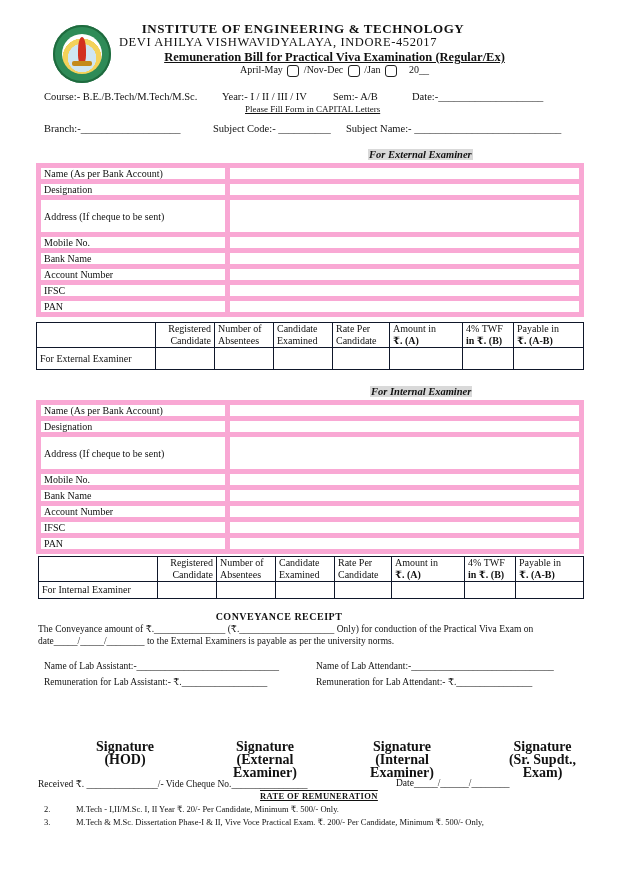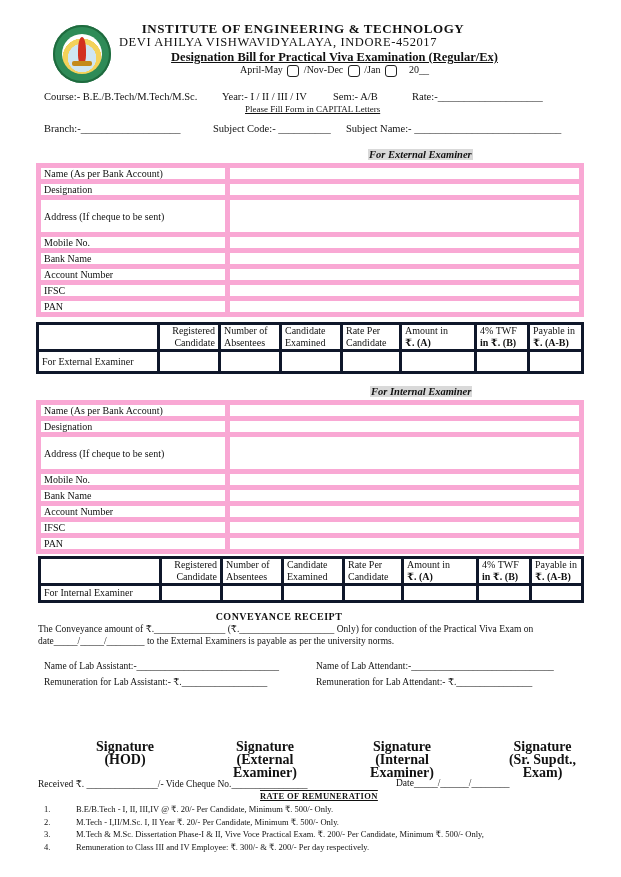"Designation Bill for Practical Viva" div.abs { text: Designation -> Remuneration }
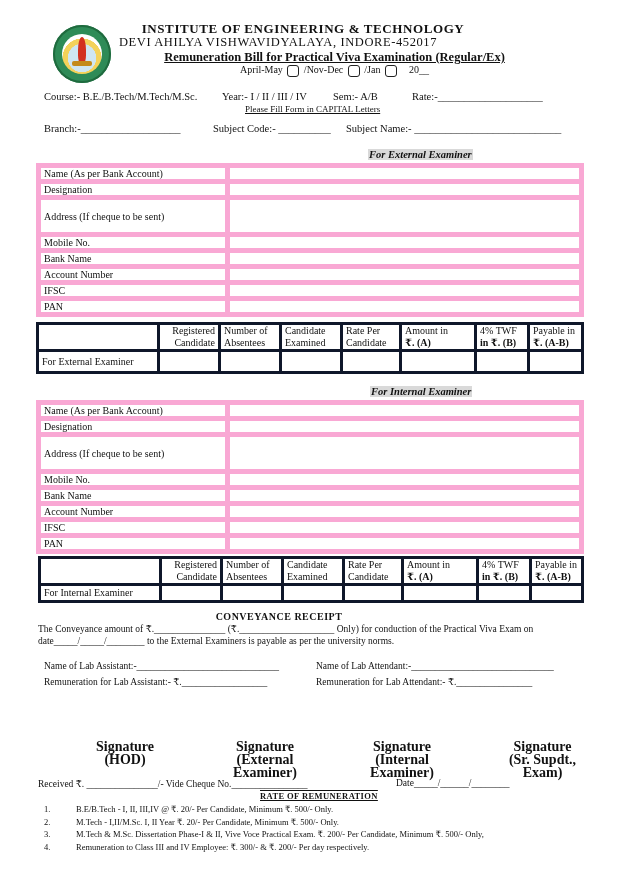"Rate:-____________________" div.abs { text: Rate:- -> Date:- }
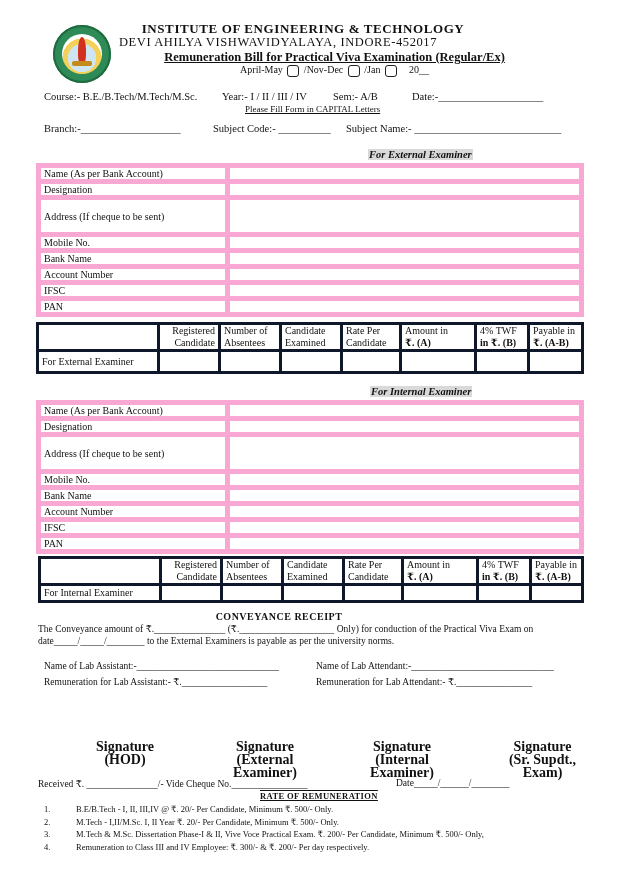"Registered" table.pay td { border: 3px solid #0f172a -> 1px solid #0f172a }
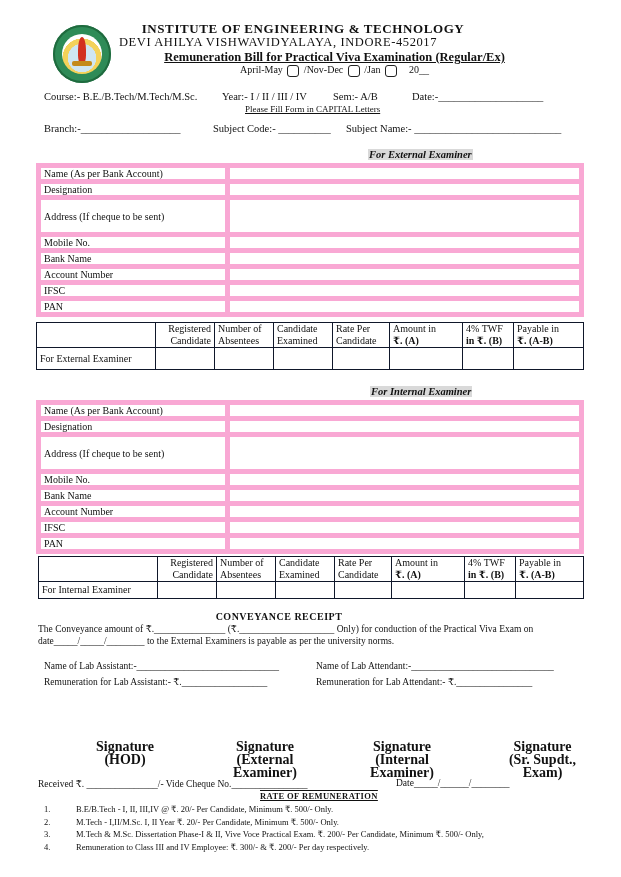"1. B.E/B.Tech - I, II," li { html: <li><span>1.</span><span>B.E/B.Tech - I, II, III,IV @ ₹. 20/- Per Candidate, Minimum ₹. 500/- Only.</span></li> -> none }
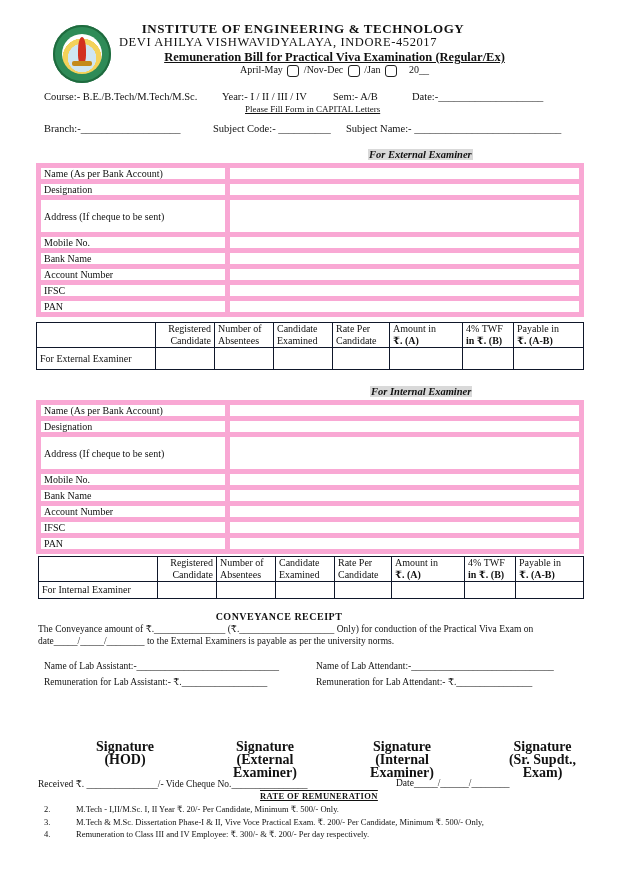"4. Remuneration to Class III" li { html: <li><span>4.</span><span>Remuneration to Class III and IV Employee: ₹. 300/- &amp; ₹. 200/- Per day respectively.</span></li> -> none }
